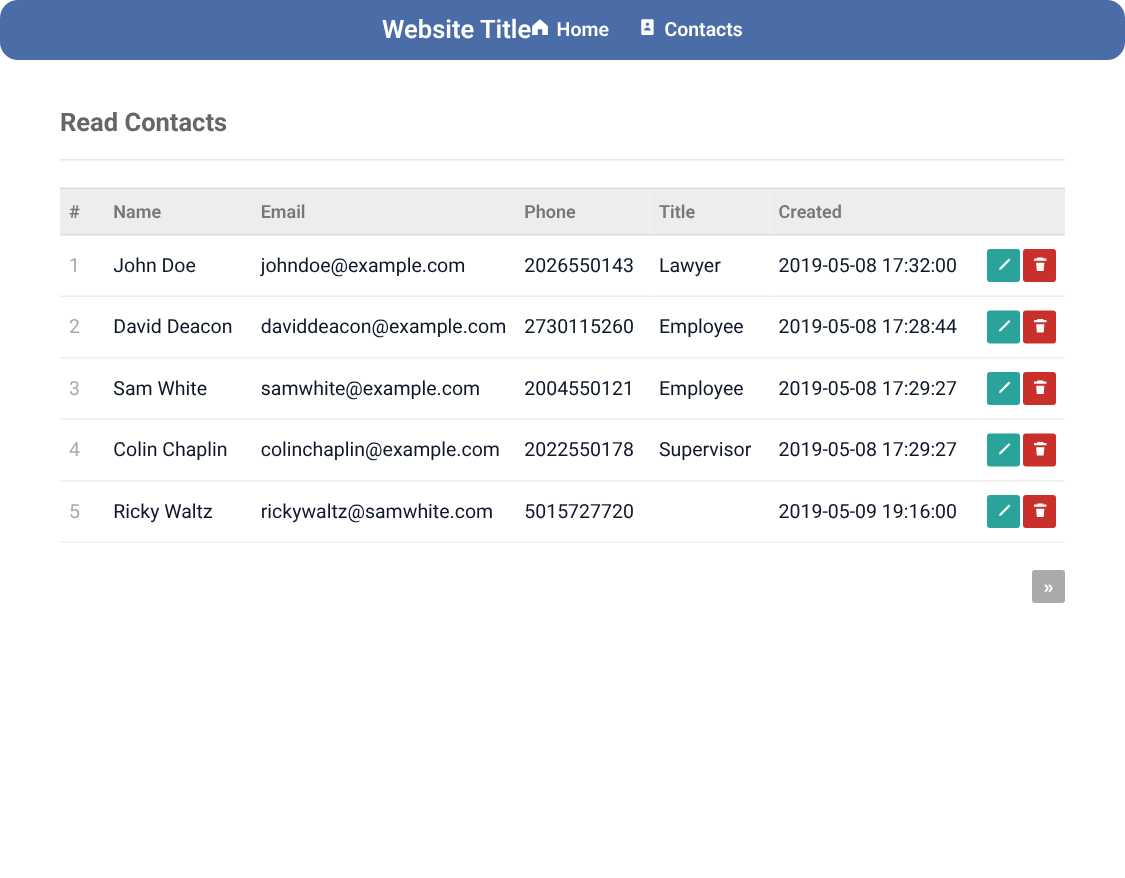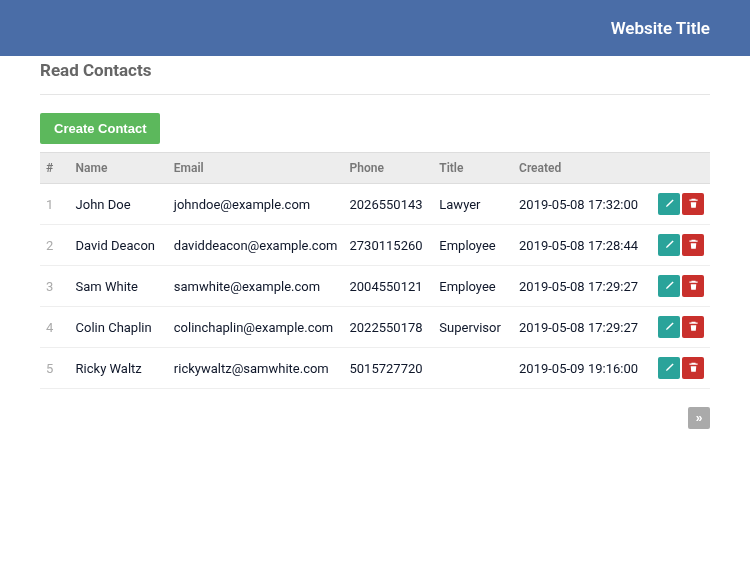"Website Title" .navbar { border-radius: none -> 12px; height: 56px -> 40px; justify-content: flex-end -> center }
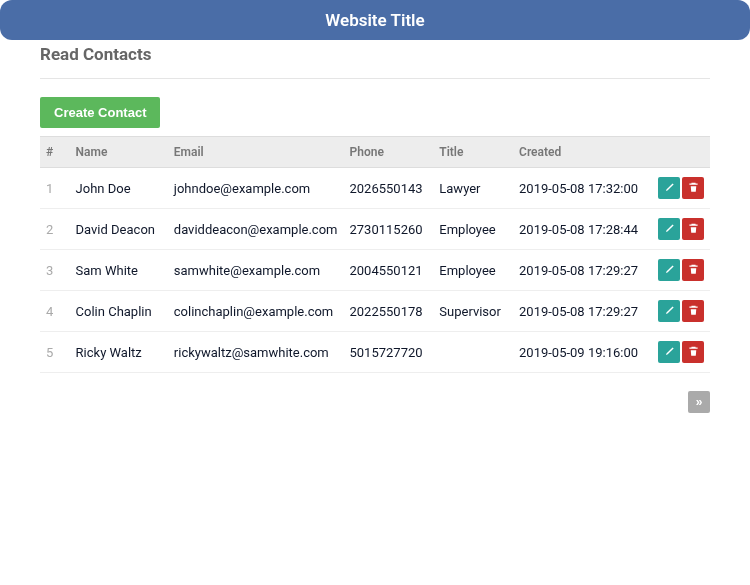"Home" div.navbar-nav { html: none -> <div> <a> <span> <svg> <path></path> </svg> </span> <span>Home</span> </a> <a> <span> <svg> <path></path> </svg> </span> <span>Contacts</span> </a> </div> }
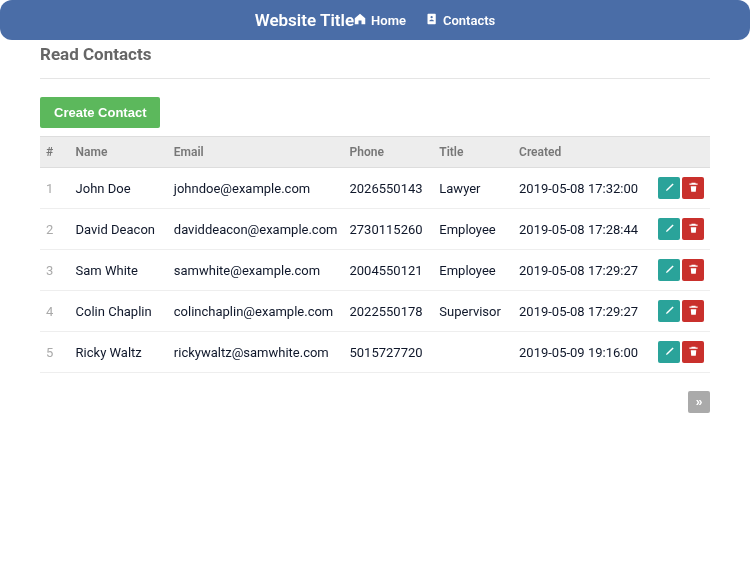"Read Contacts" .content { padding: 4px 40px -> 32px 40px }
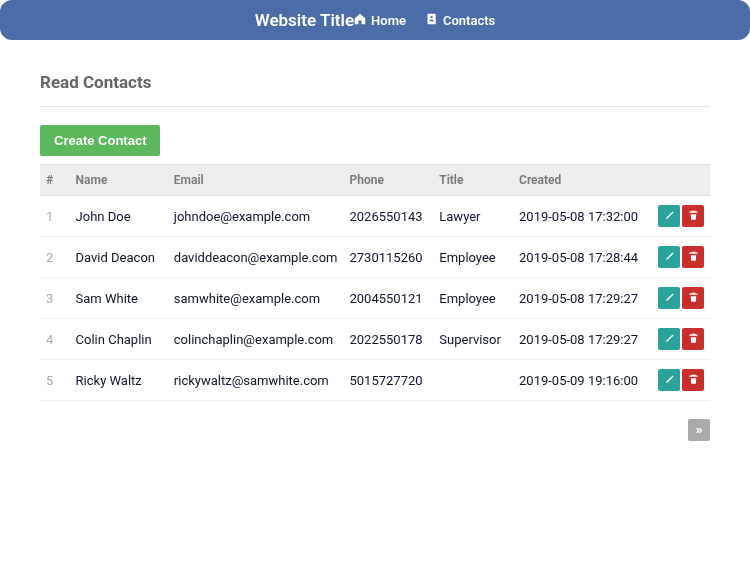"Create Contact" button.btn-create { html: <button>Create Contact</button> -> none }
